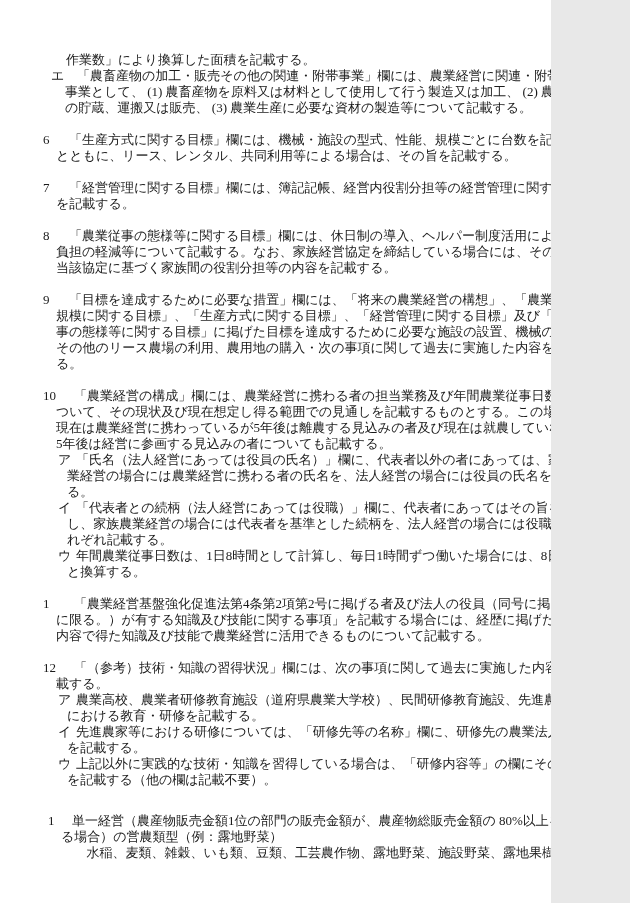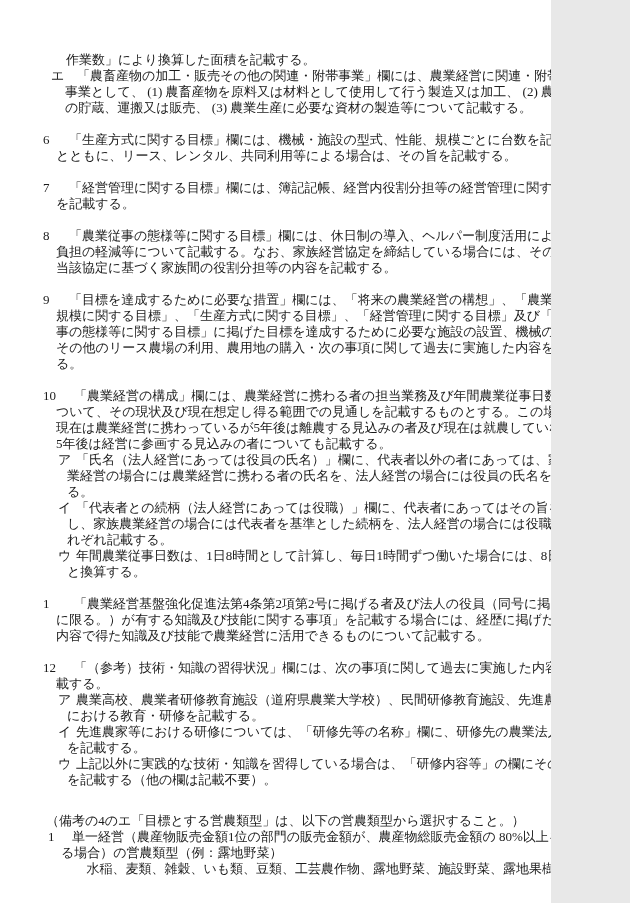"（備考の4のエ「目標とする営農類型」は、以下の営農類型から選択すること。）" div.para { html: <div><span>（備考の4のエ「目標とする営農類型」は、以下の営農類型から選択すること。）</span></div> -> none }
